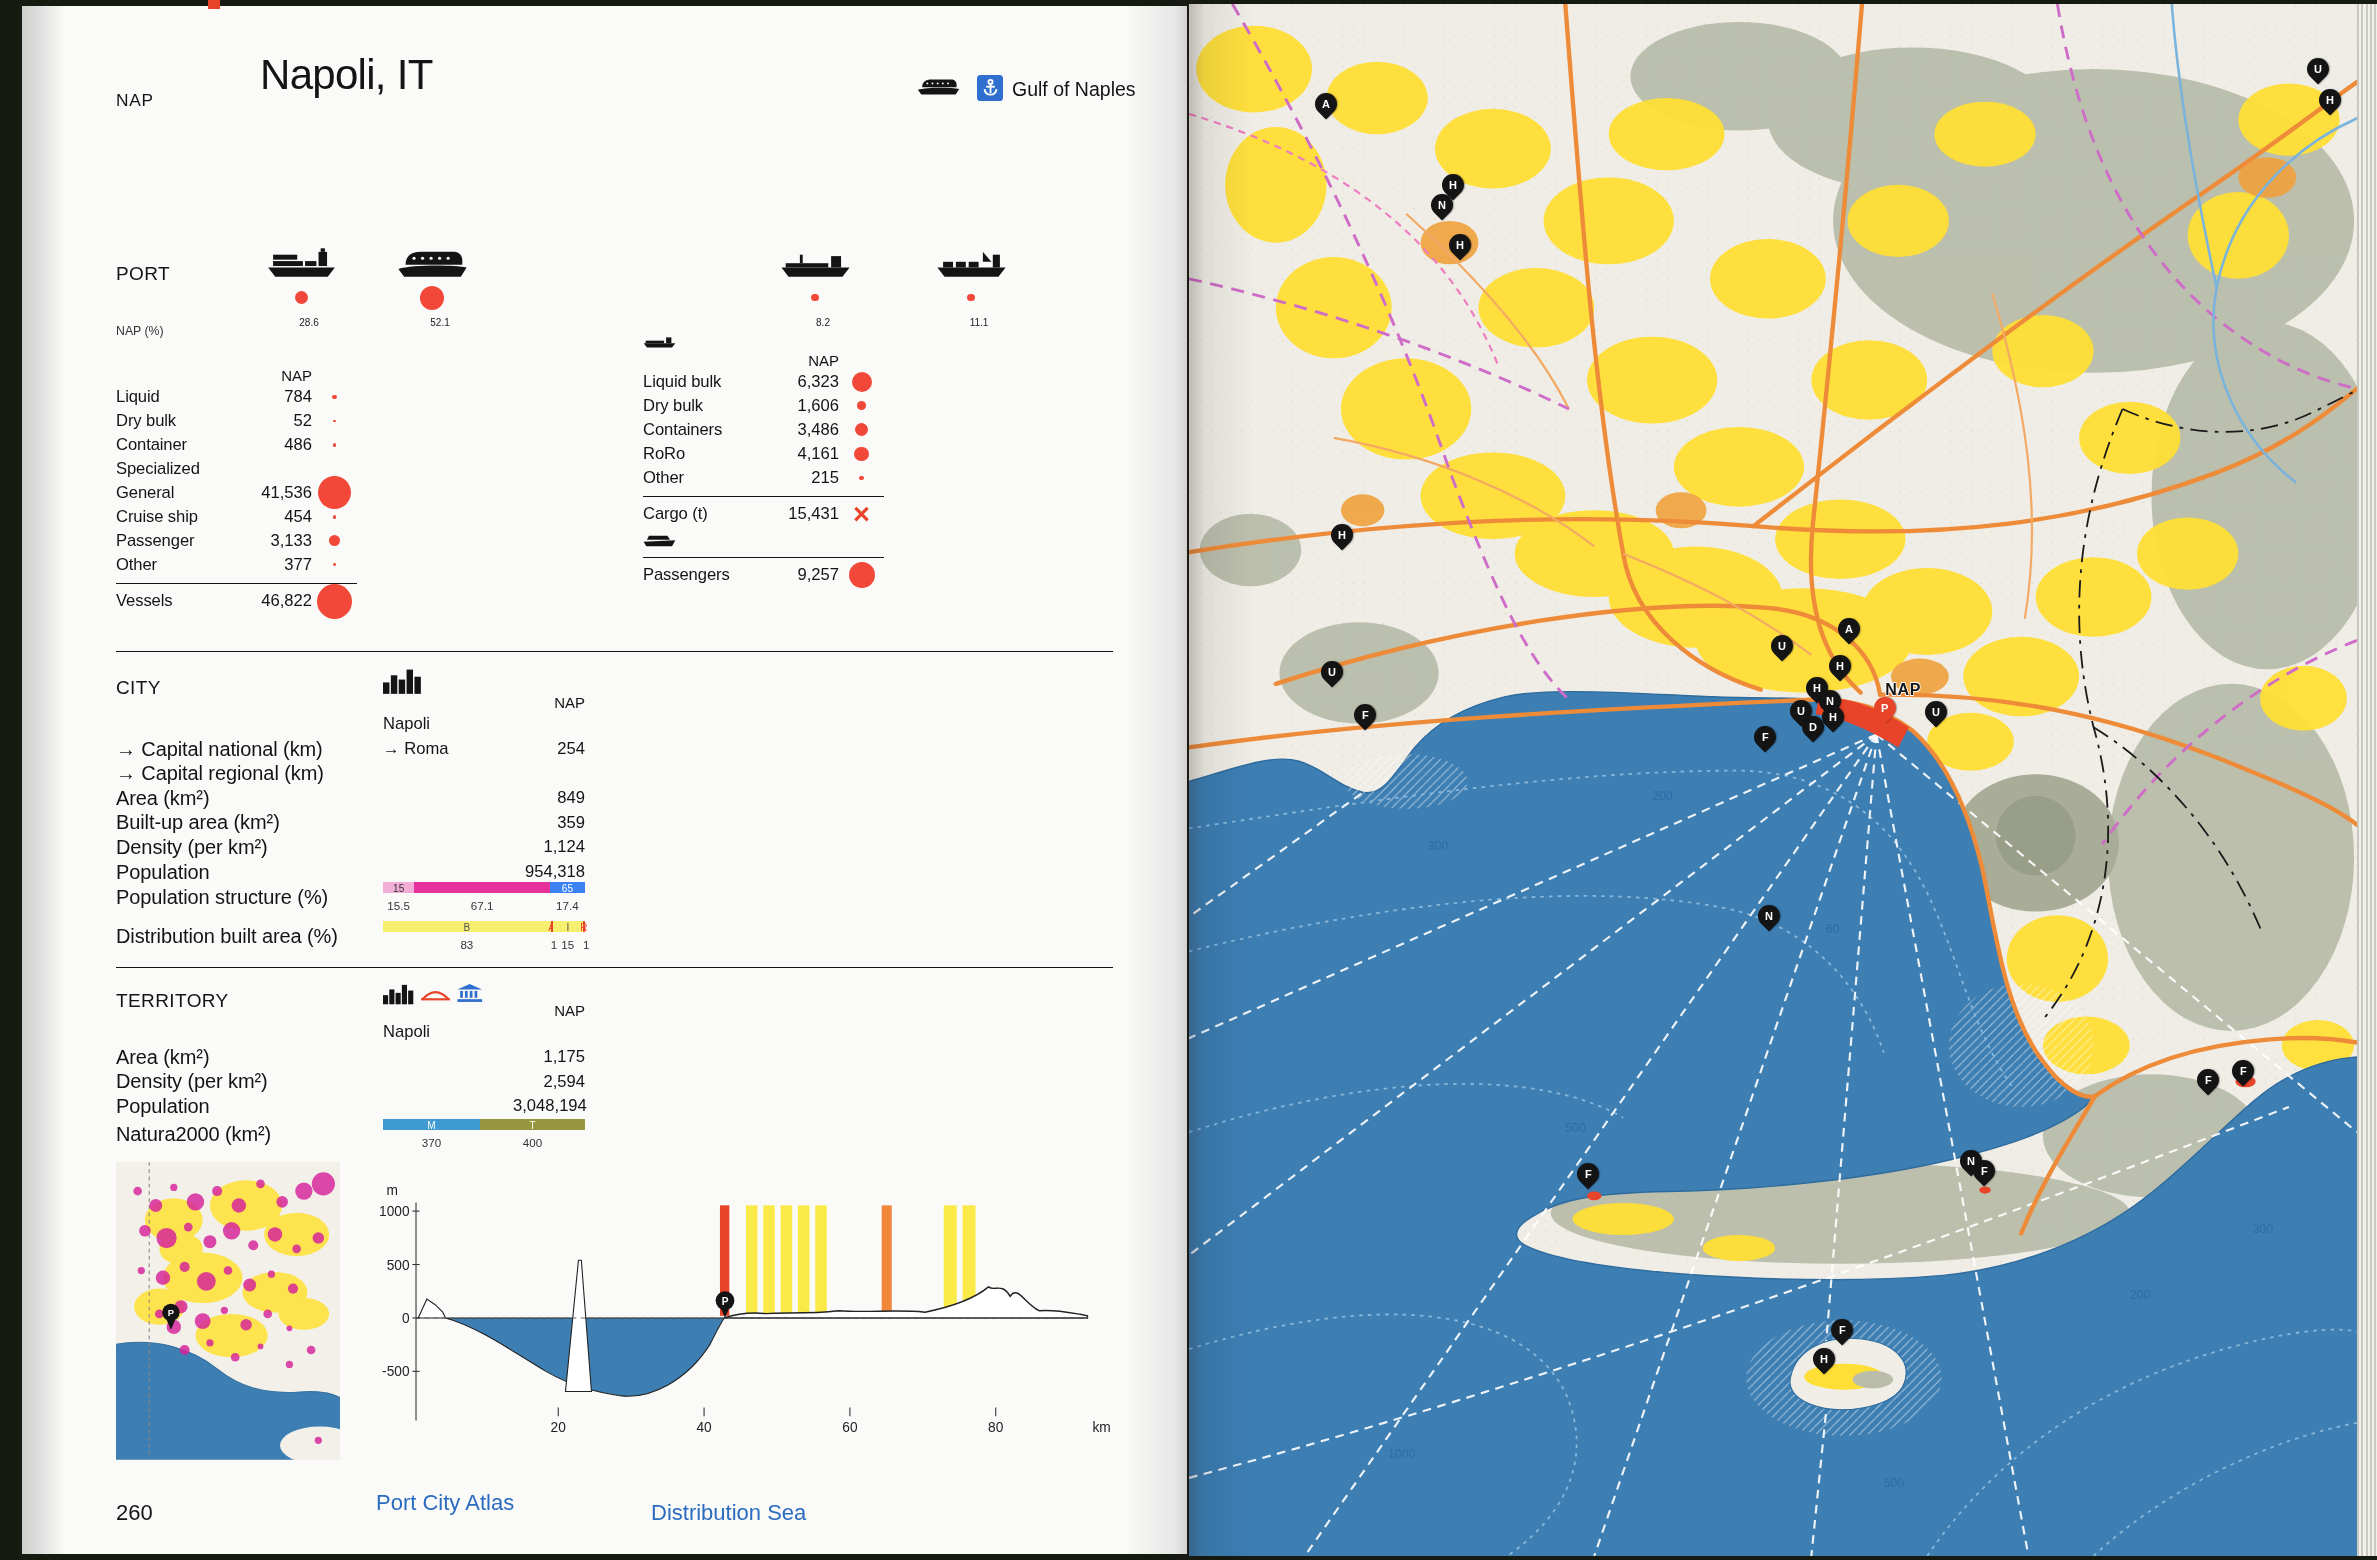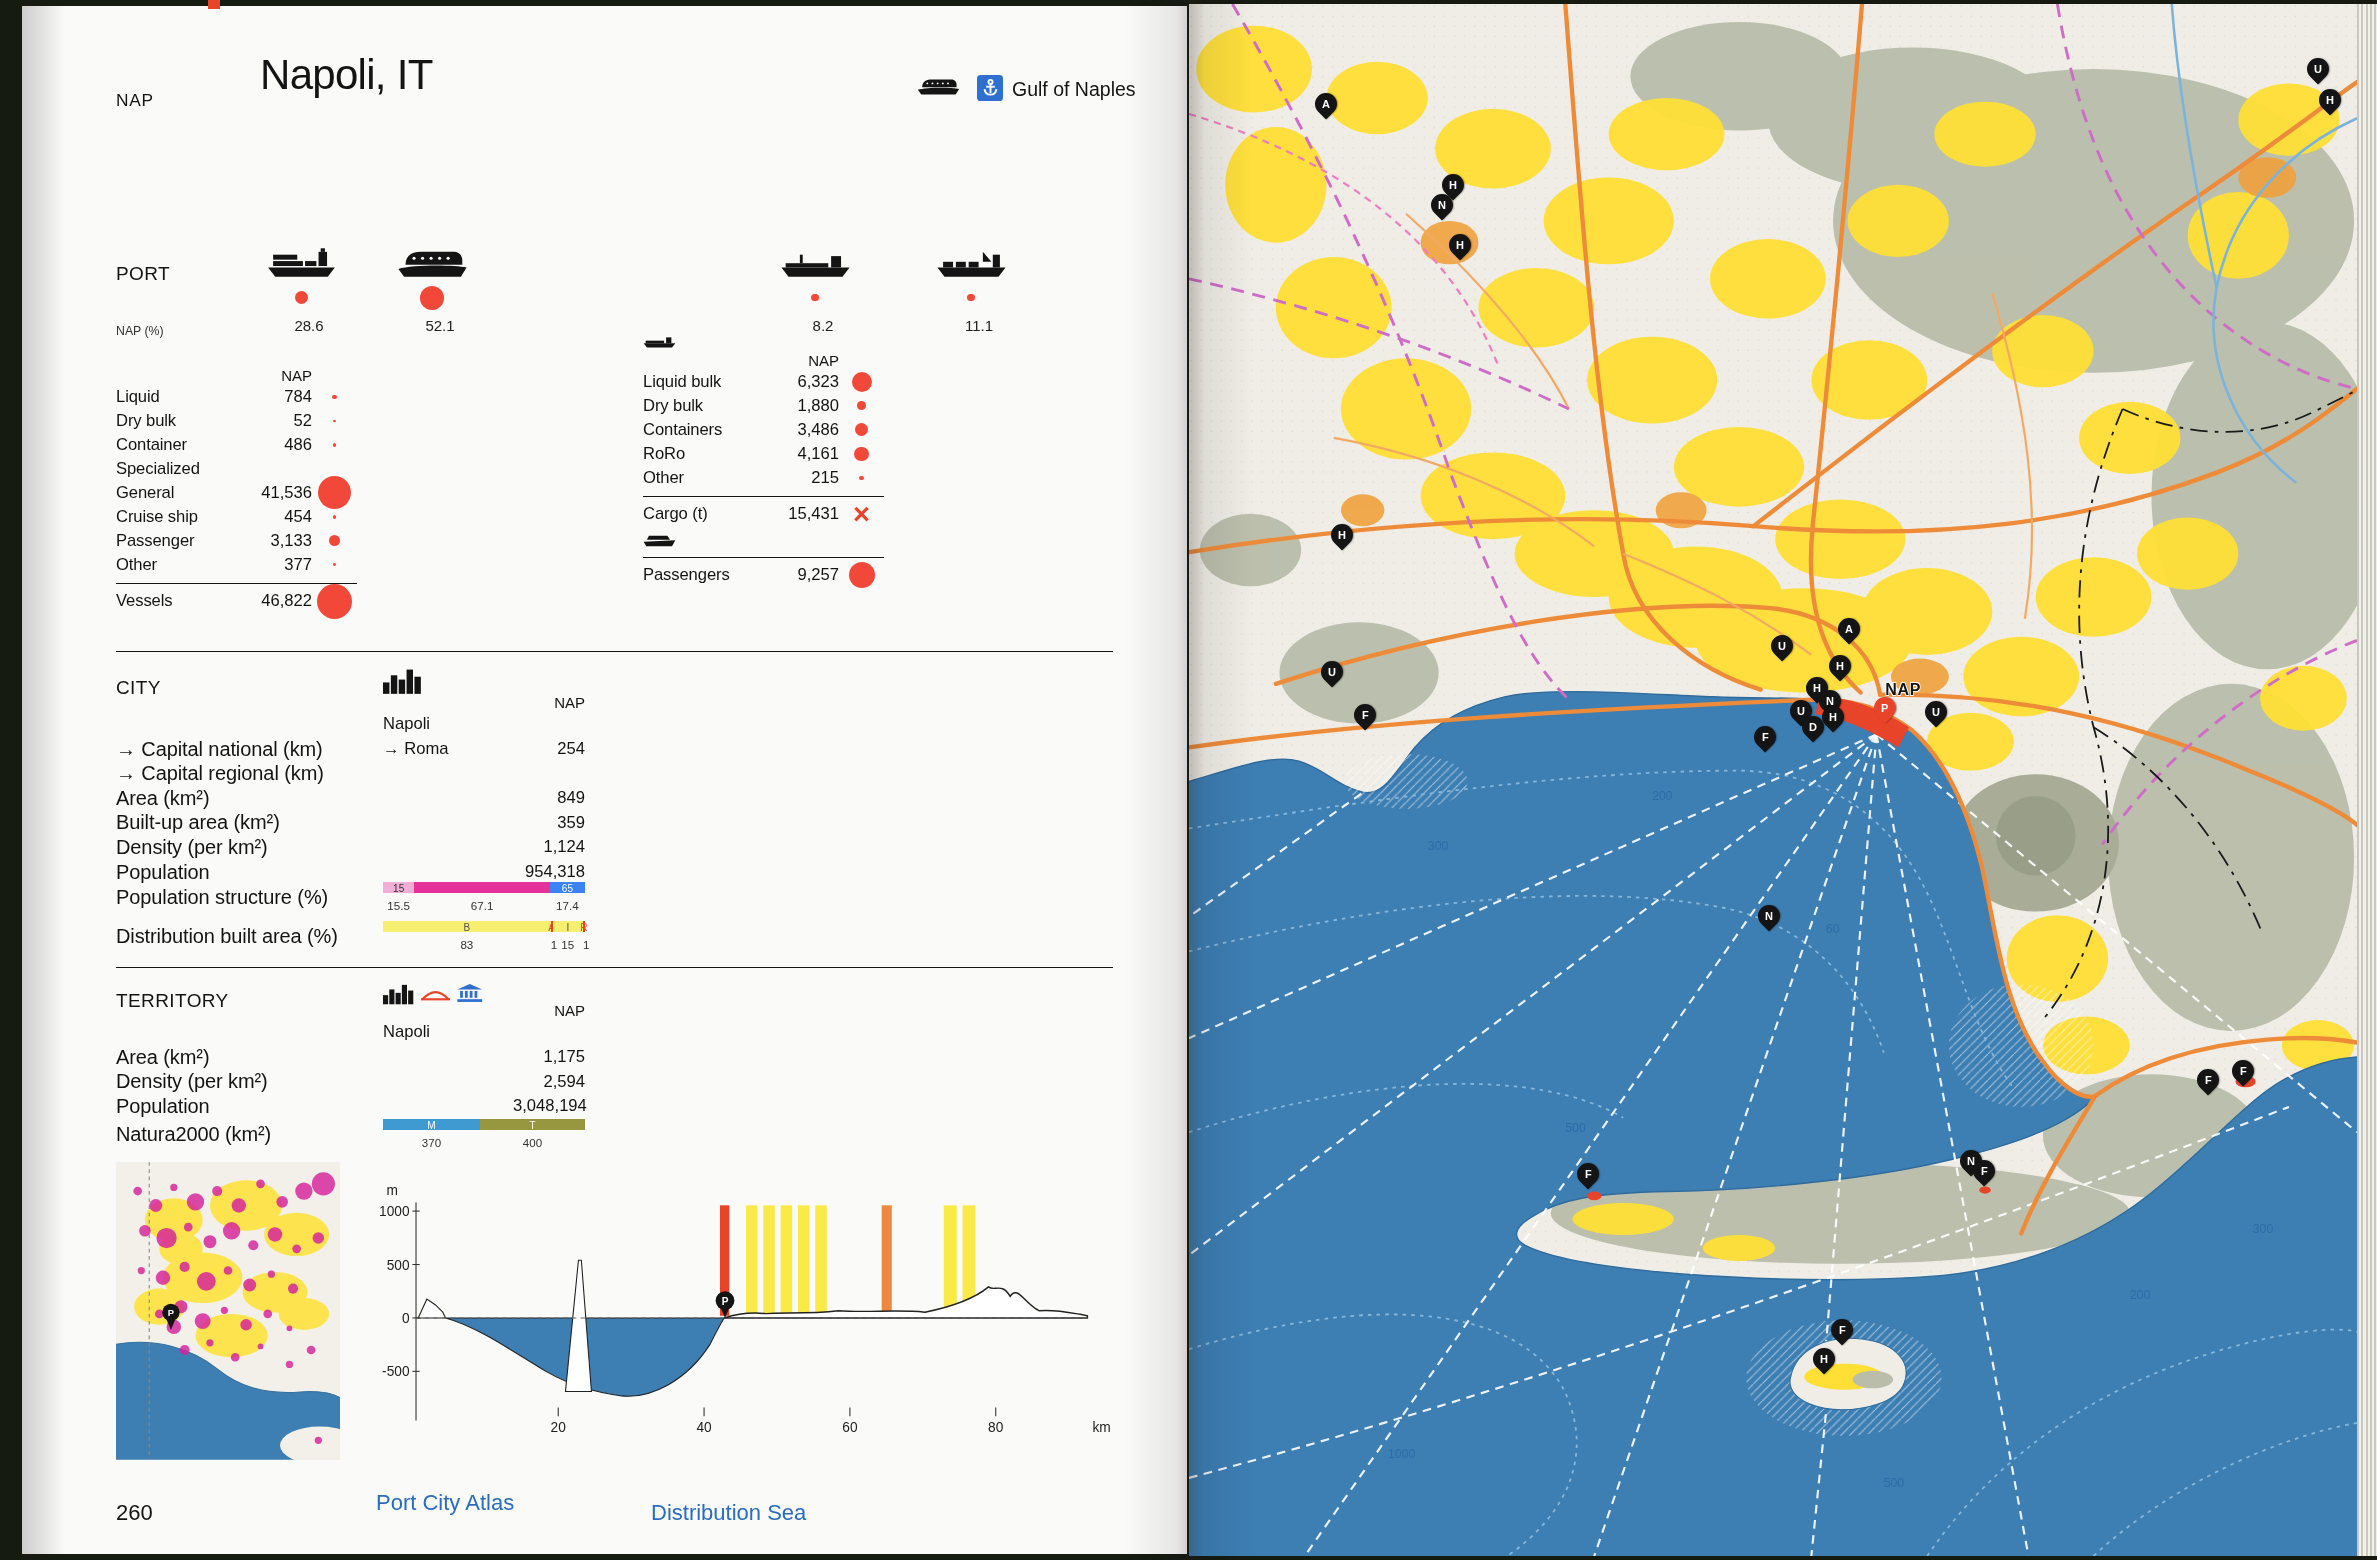"28.6" .pct-lbl { font-size: 15px -> 10px }
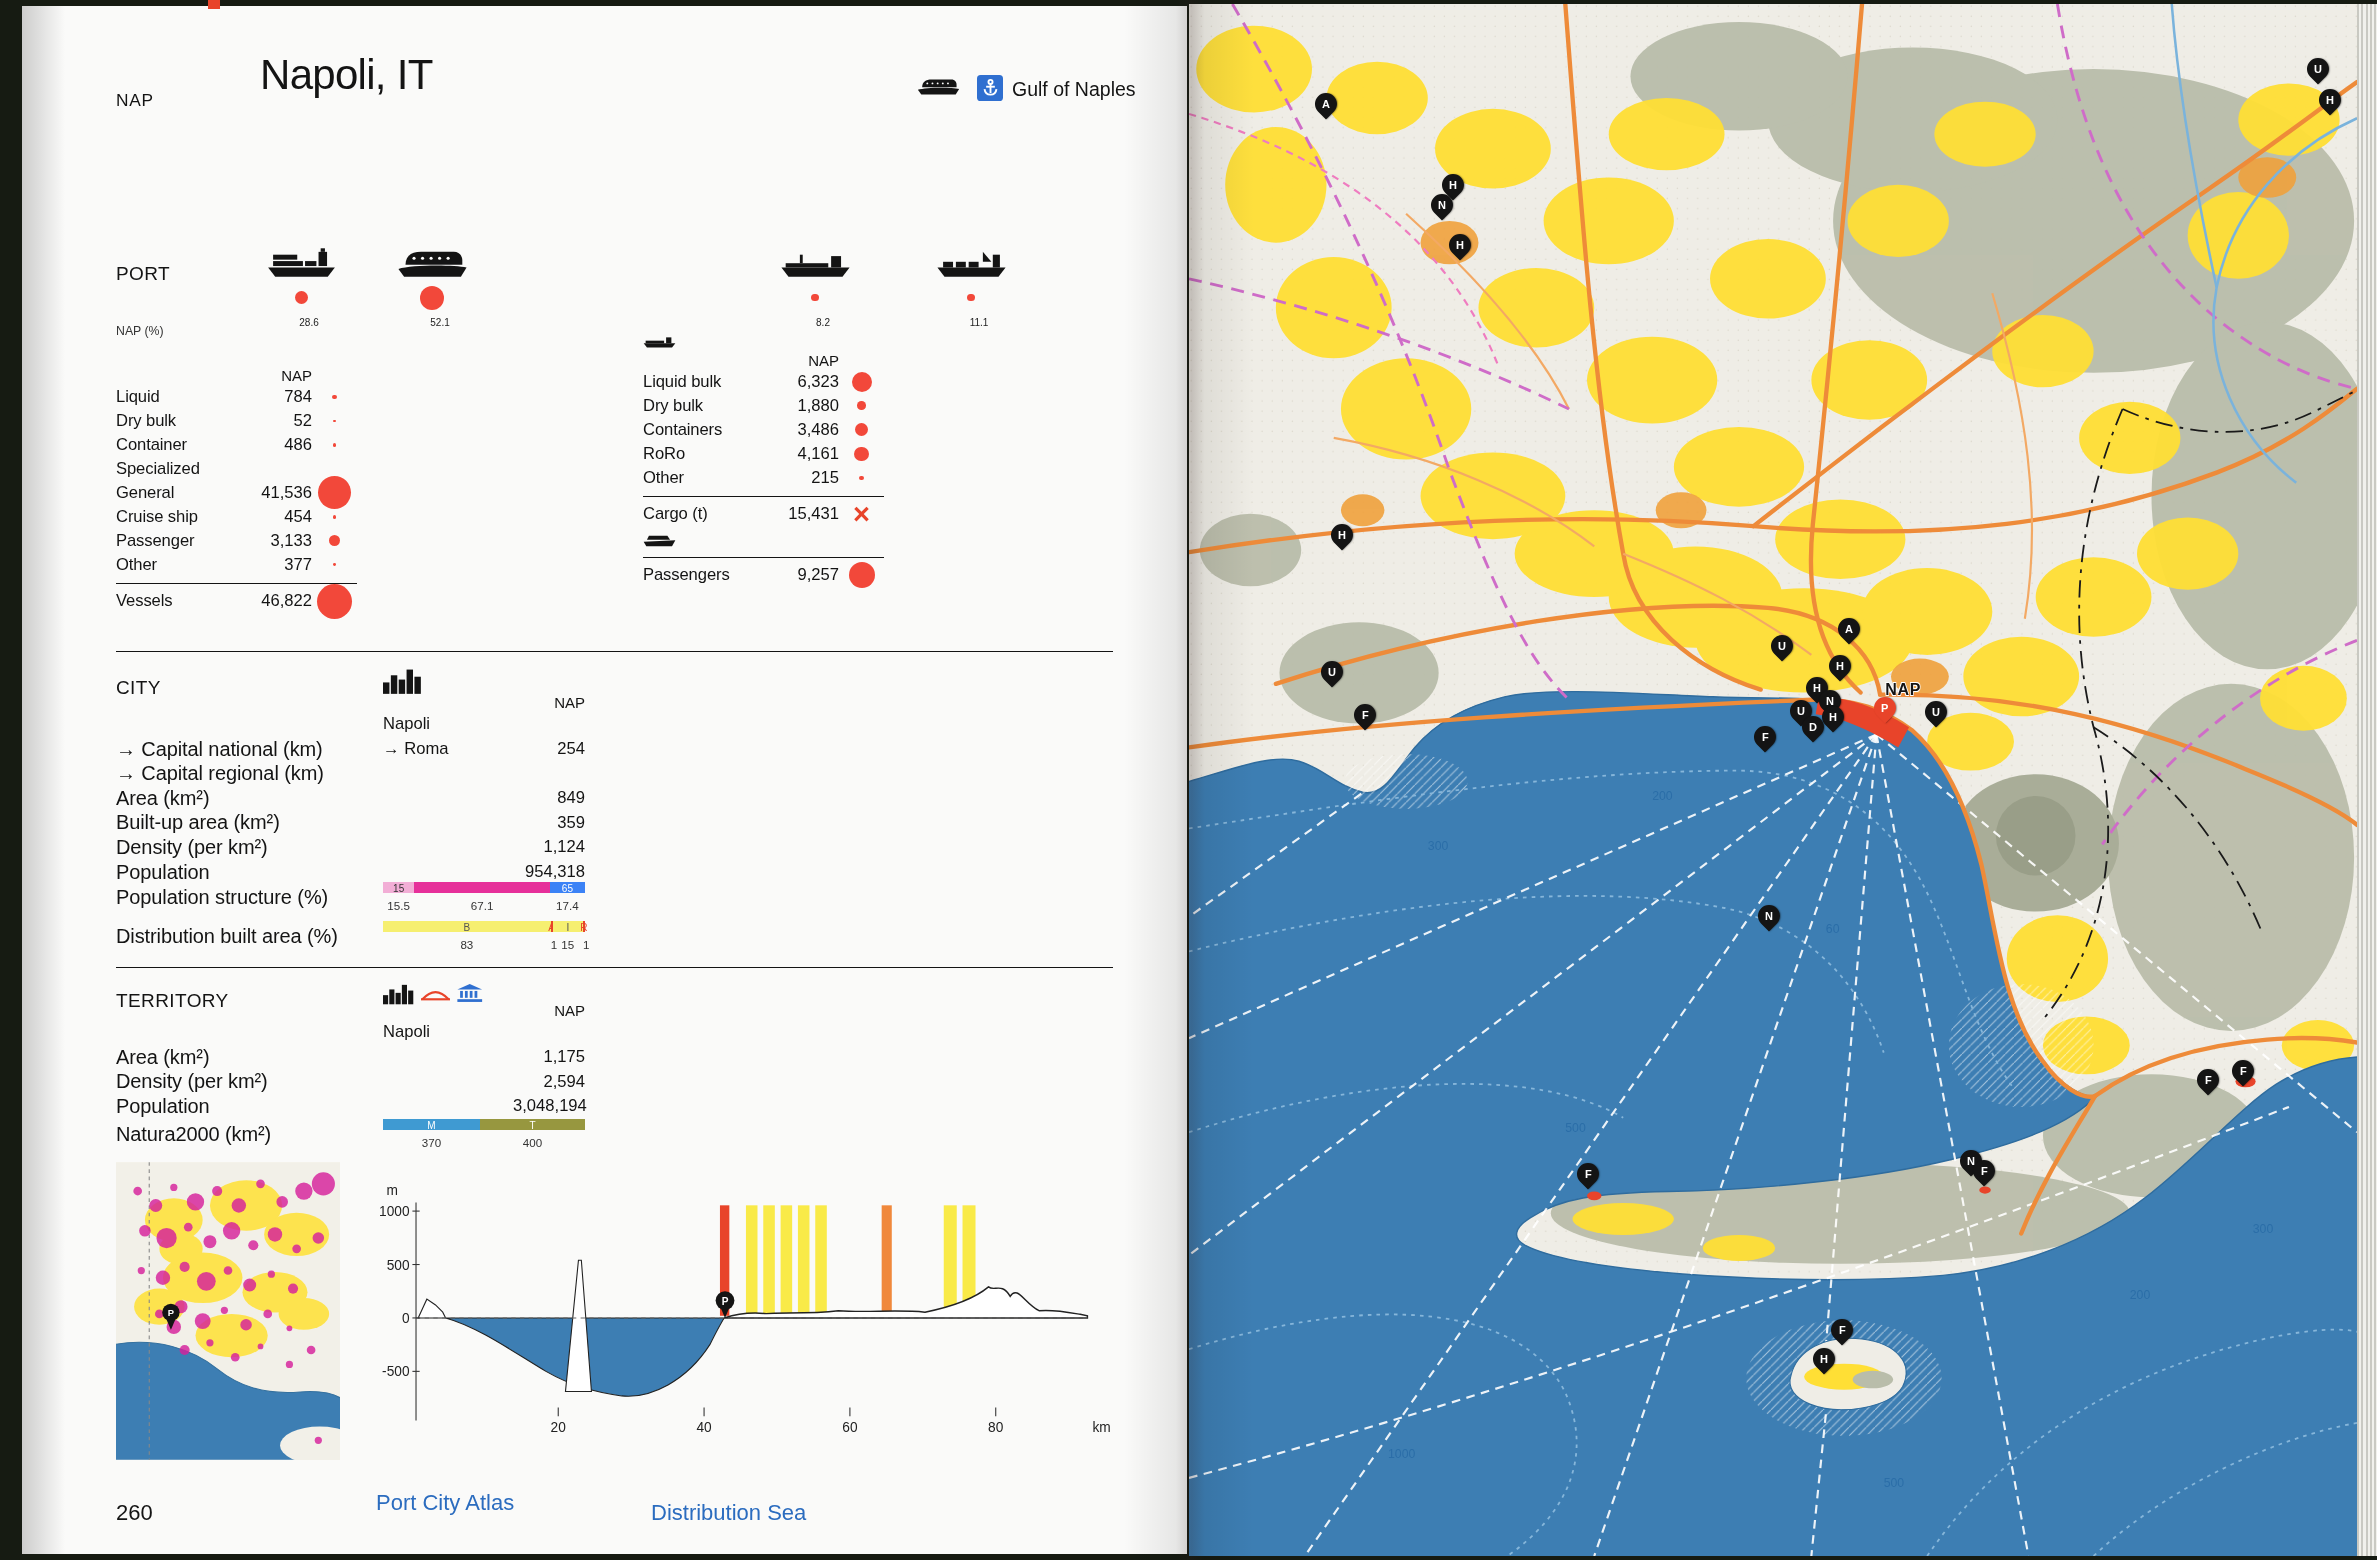"1,880" span.tval { text: 1,880 -> 1,606 }
